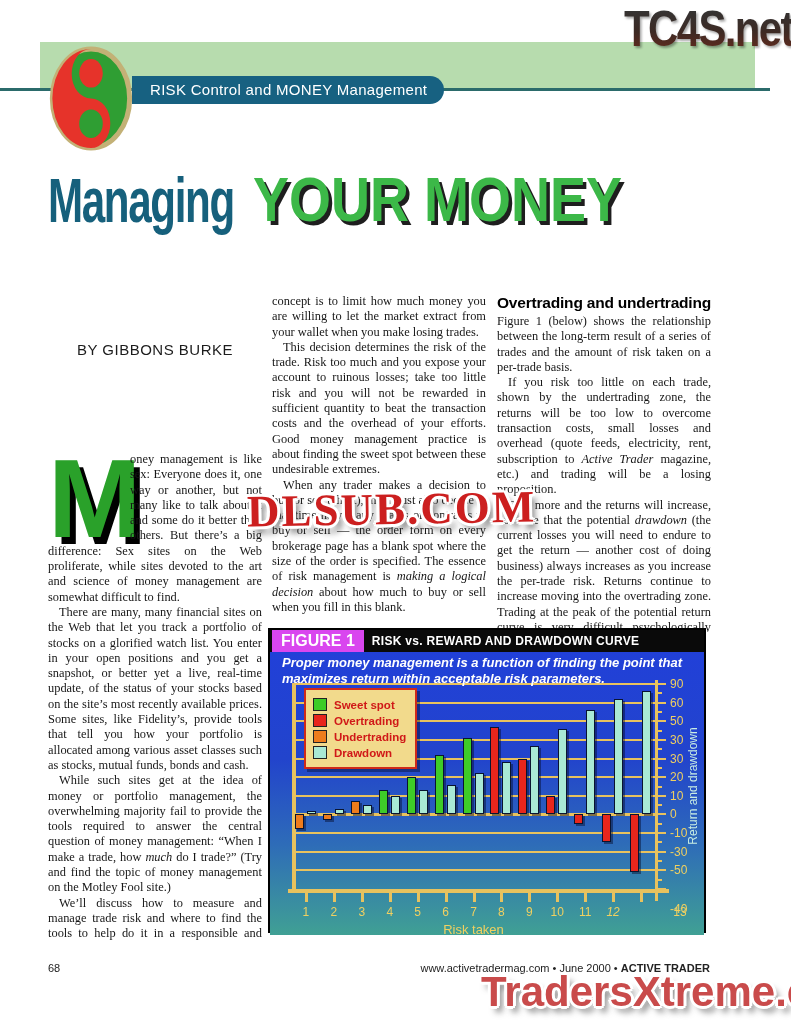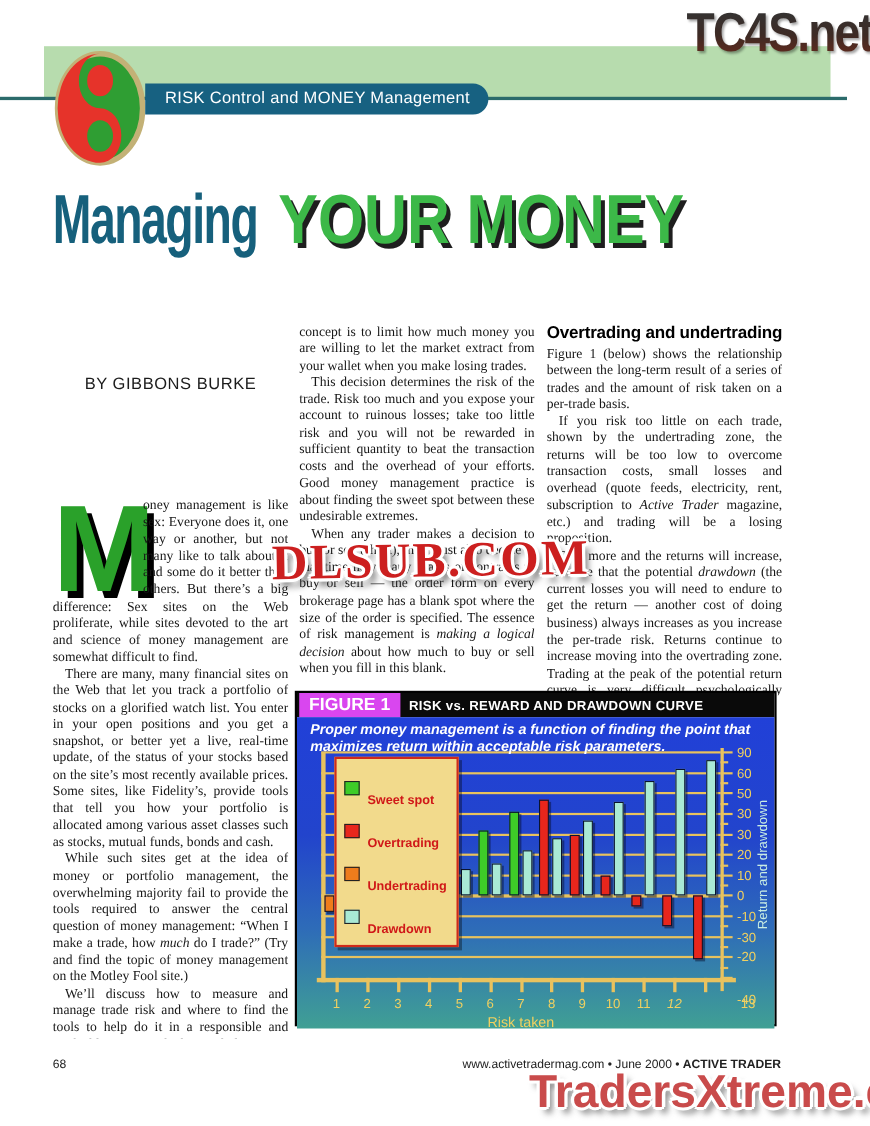"Sweet spot" .legend-label { margin-top: 24px -> none }
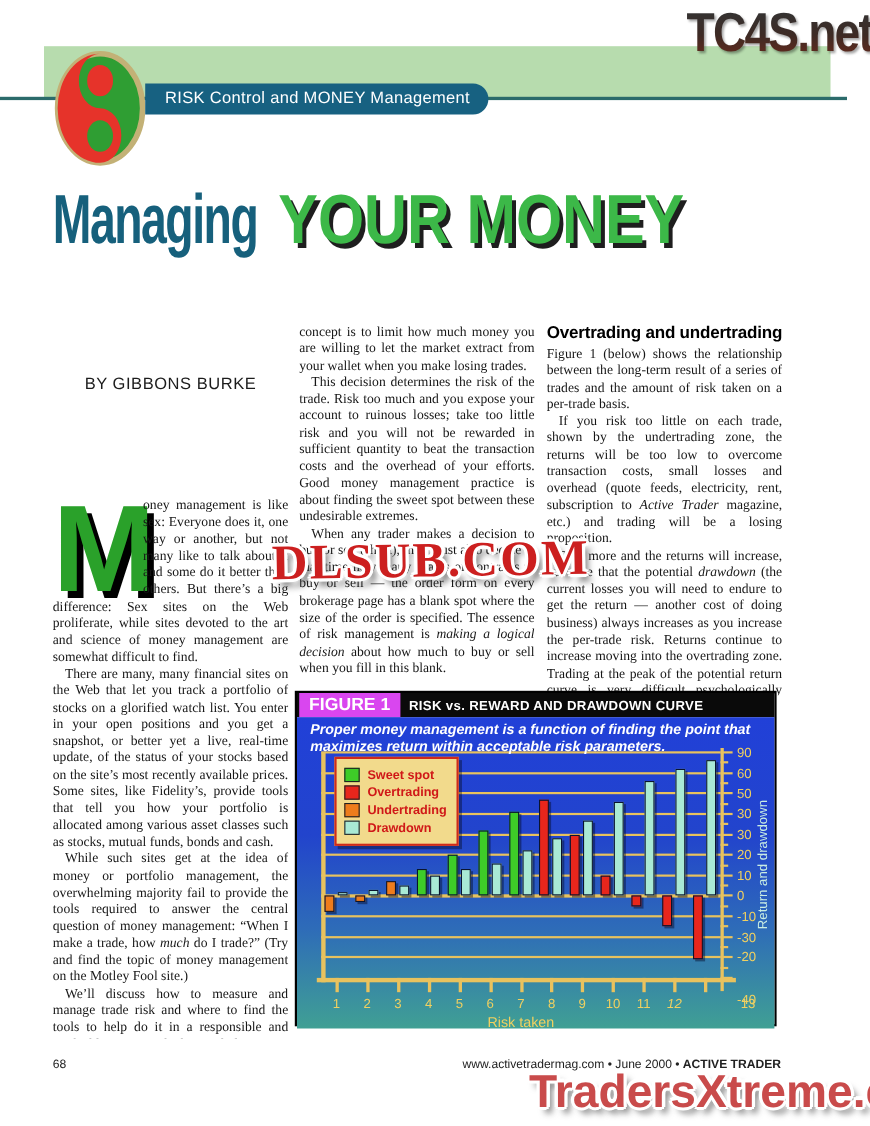"-20" div.ytick { text: -20 -> -50 }
